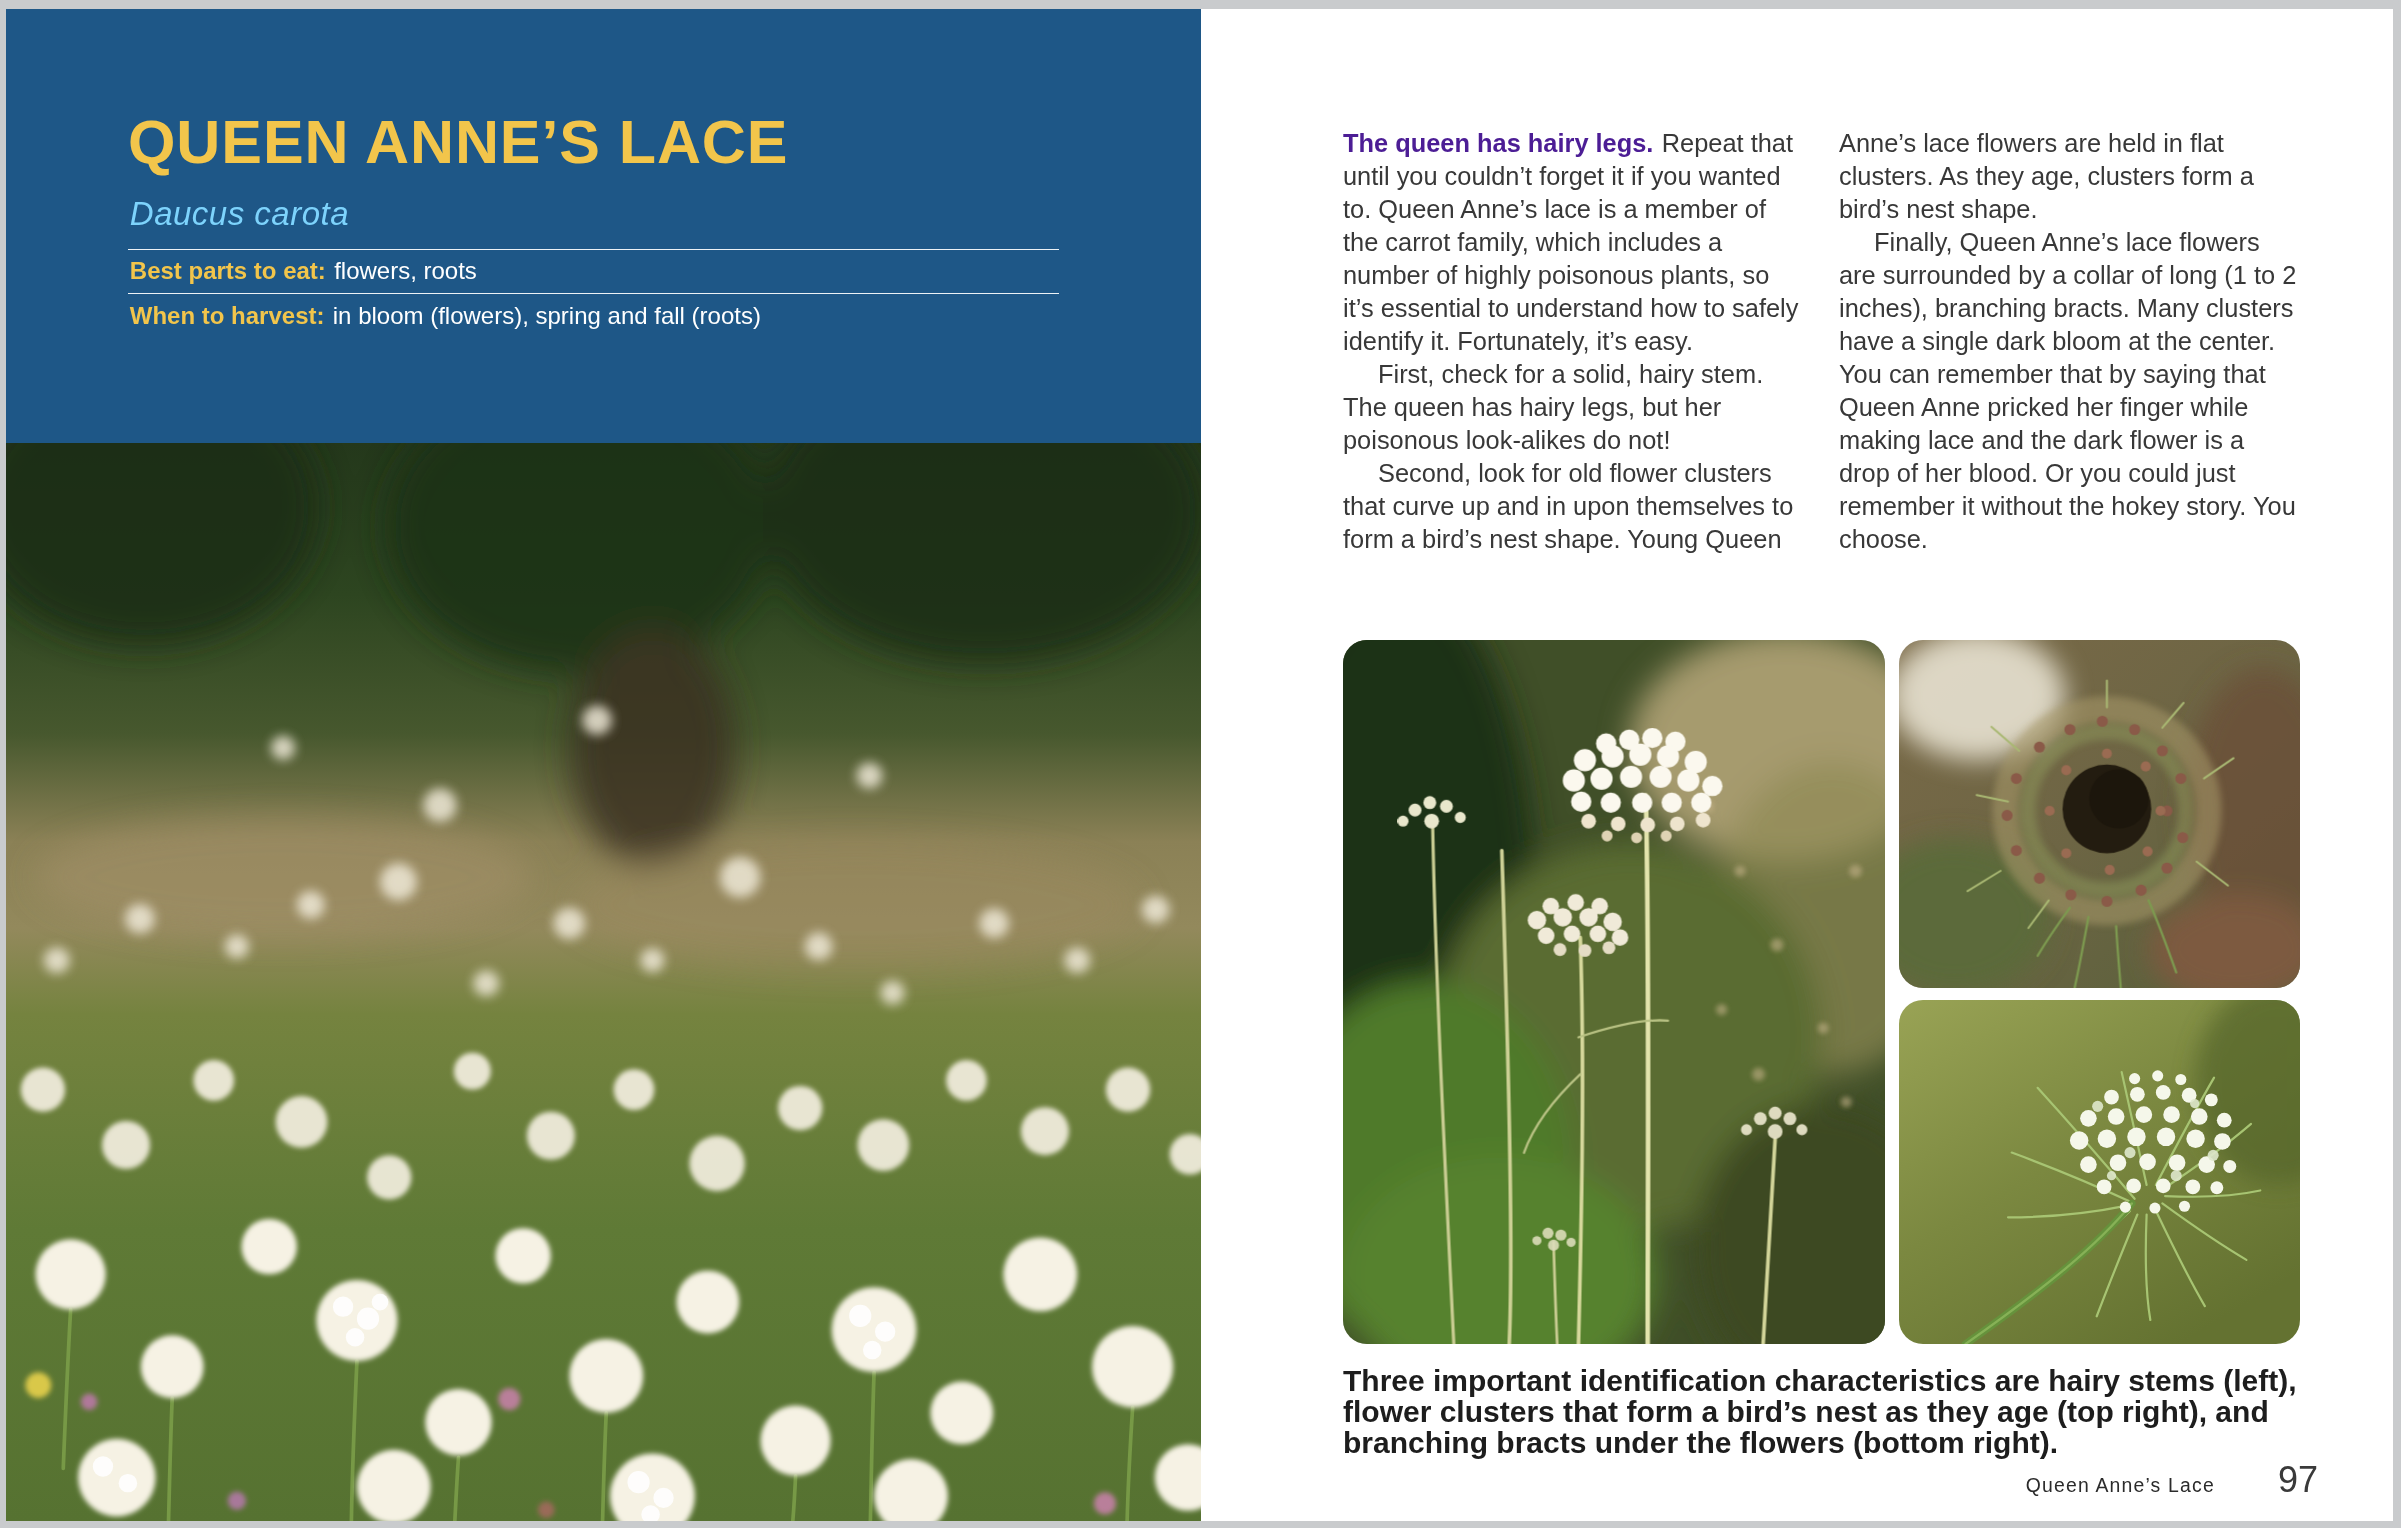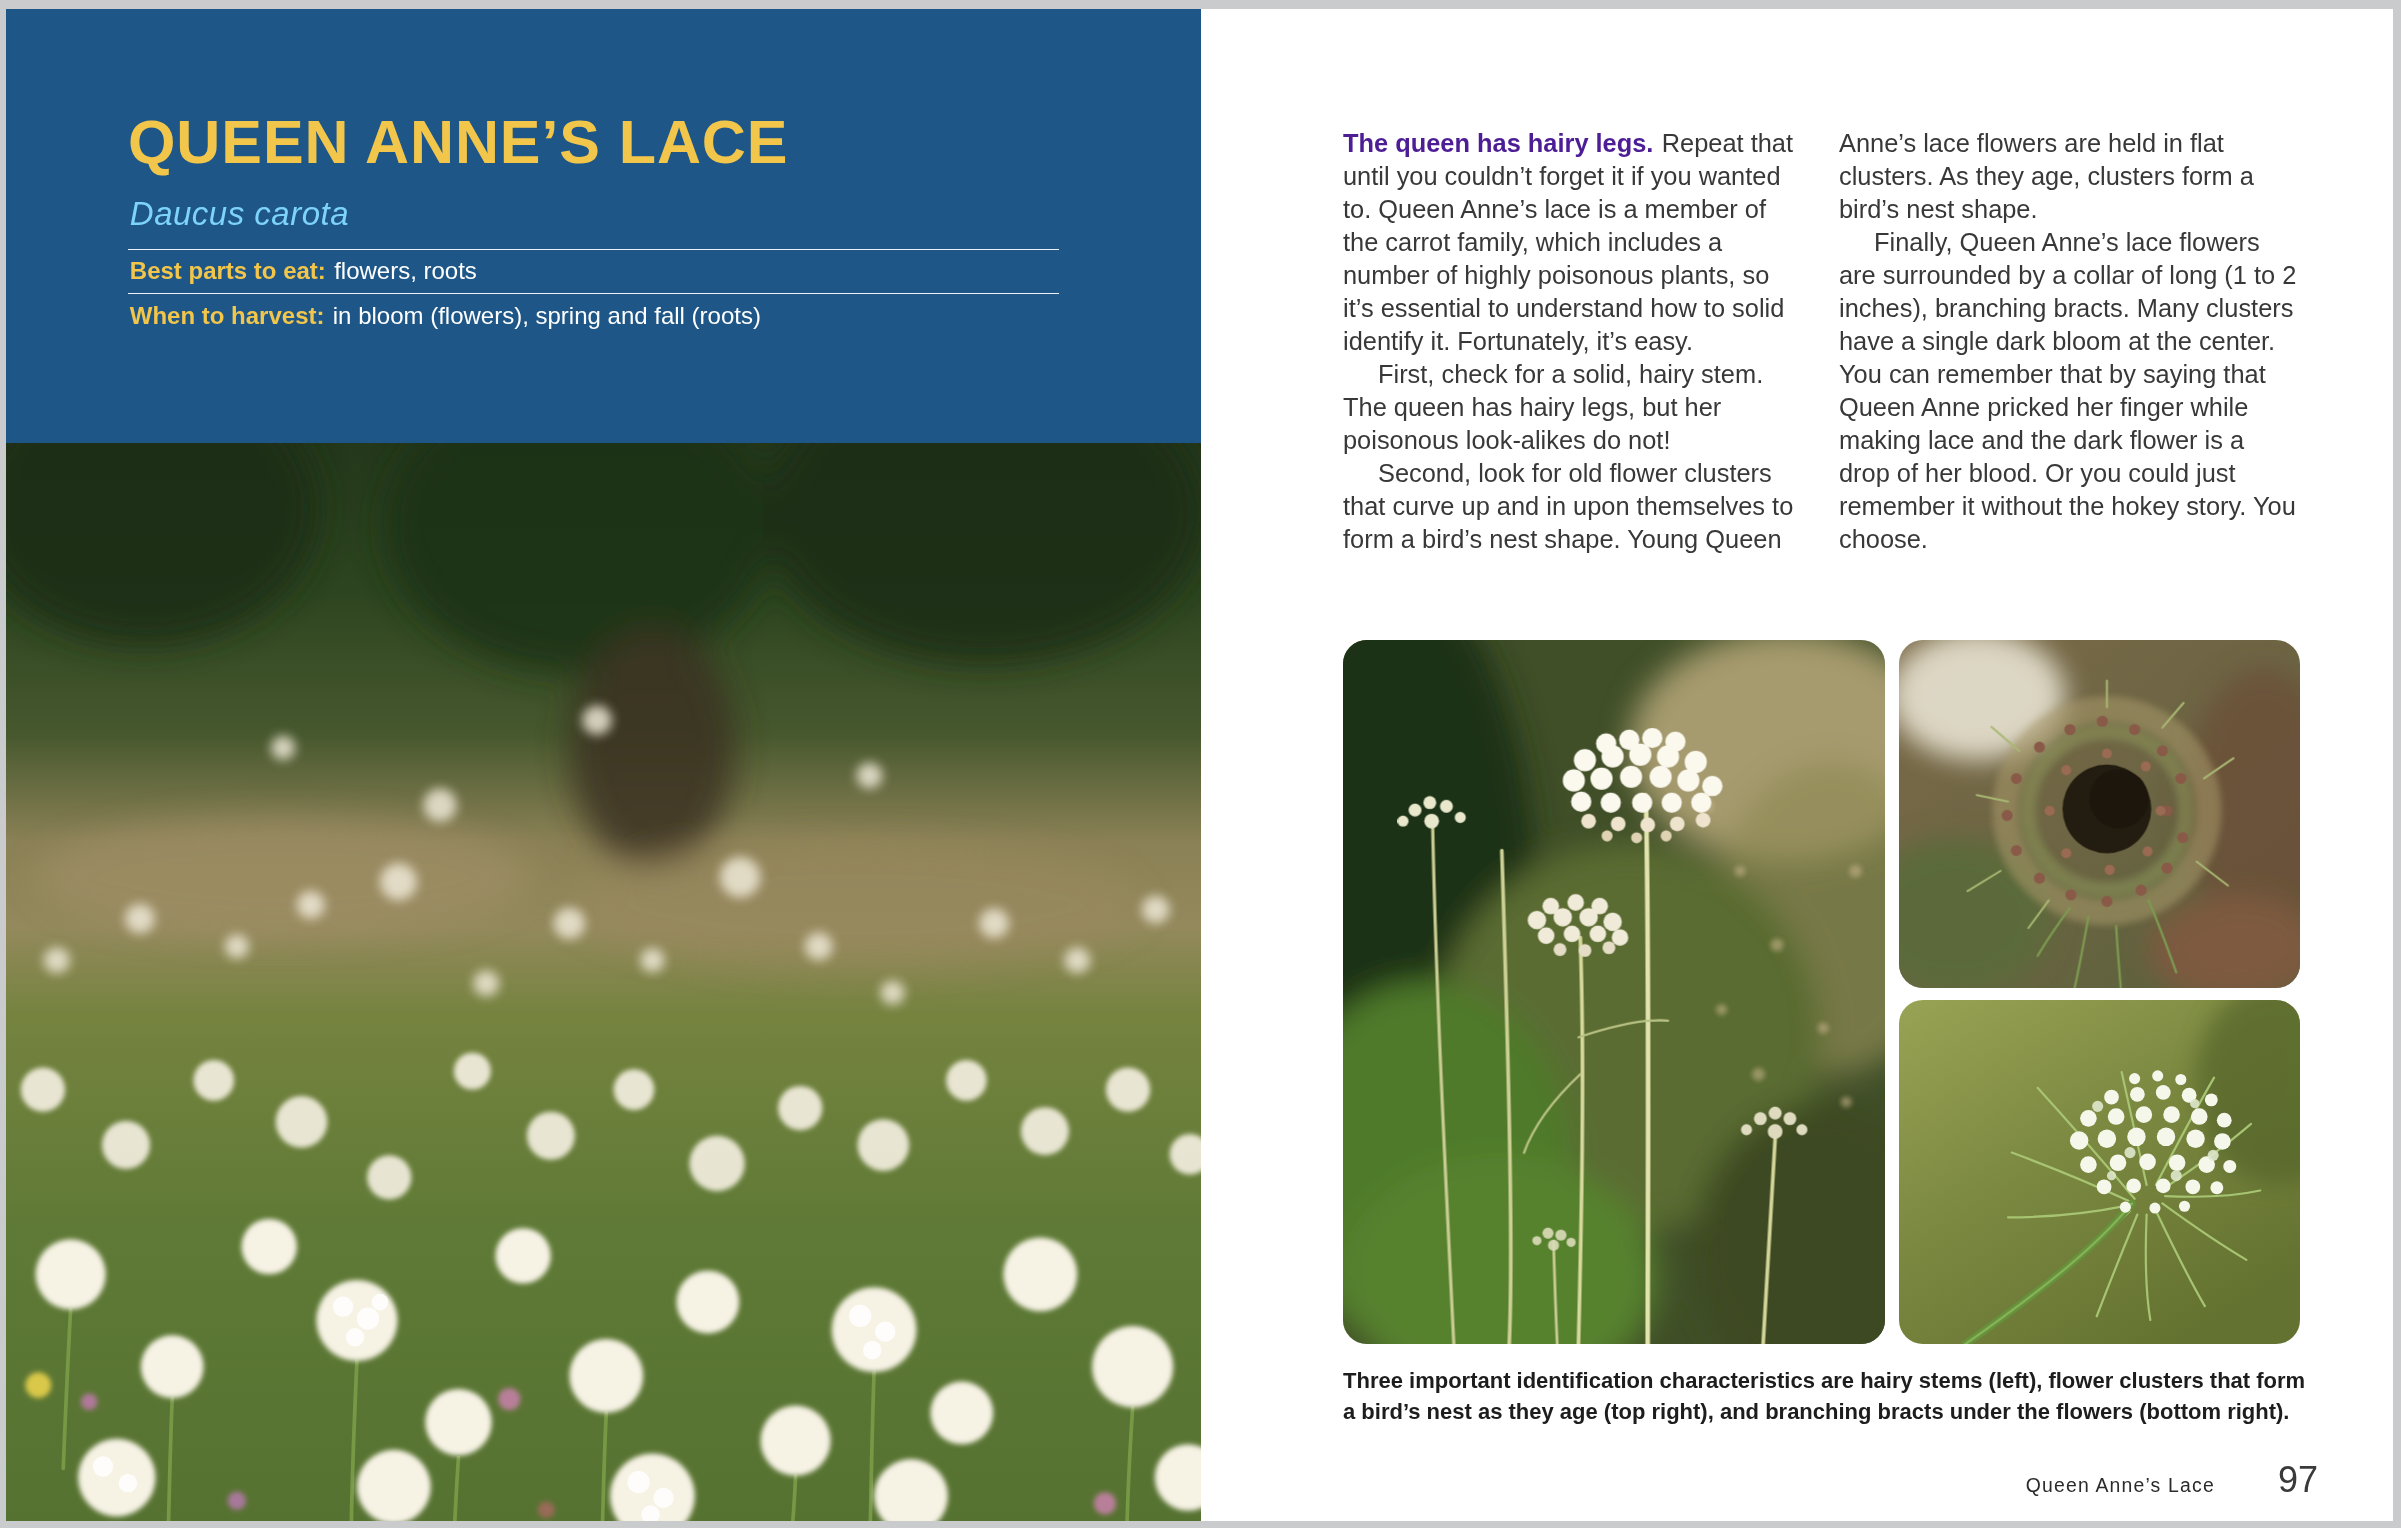"Repeat that until you couldn’t" span { text: solid -> safely }
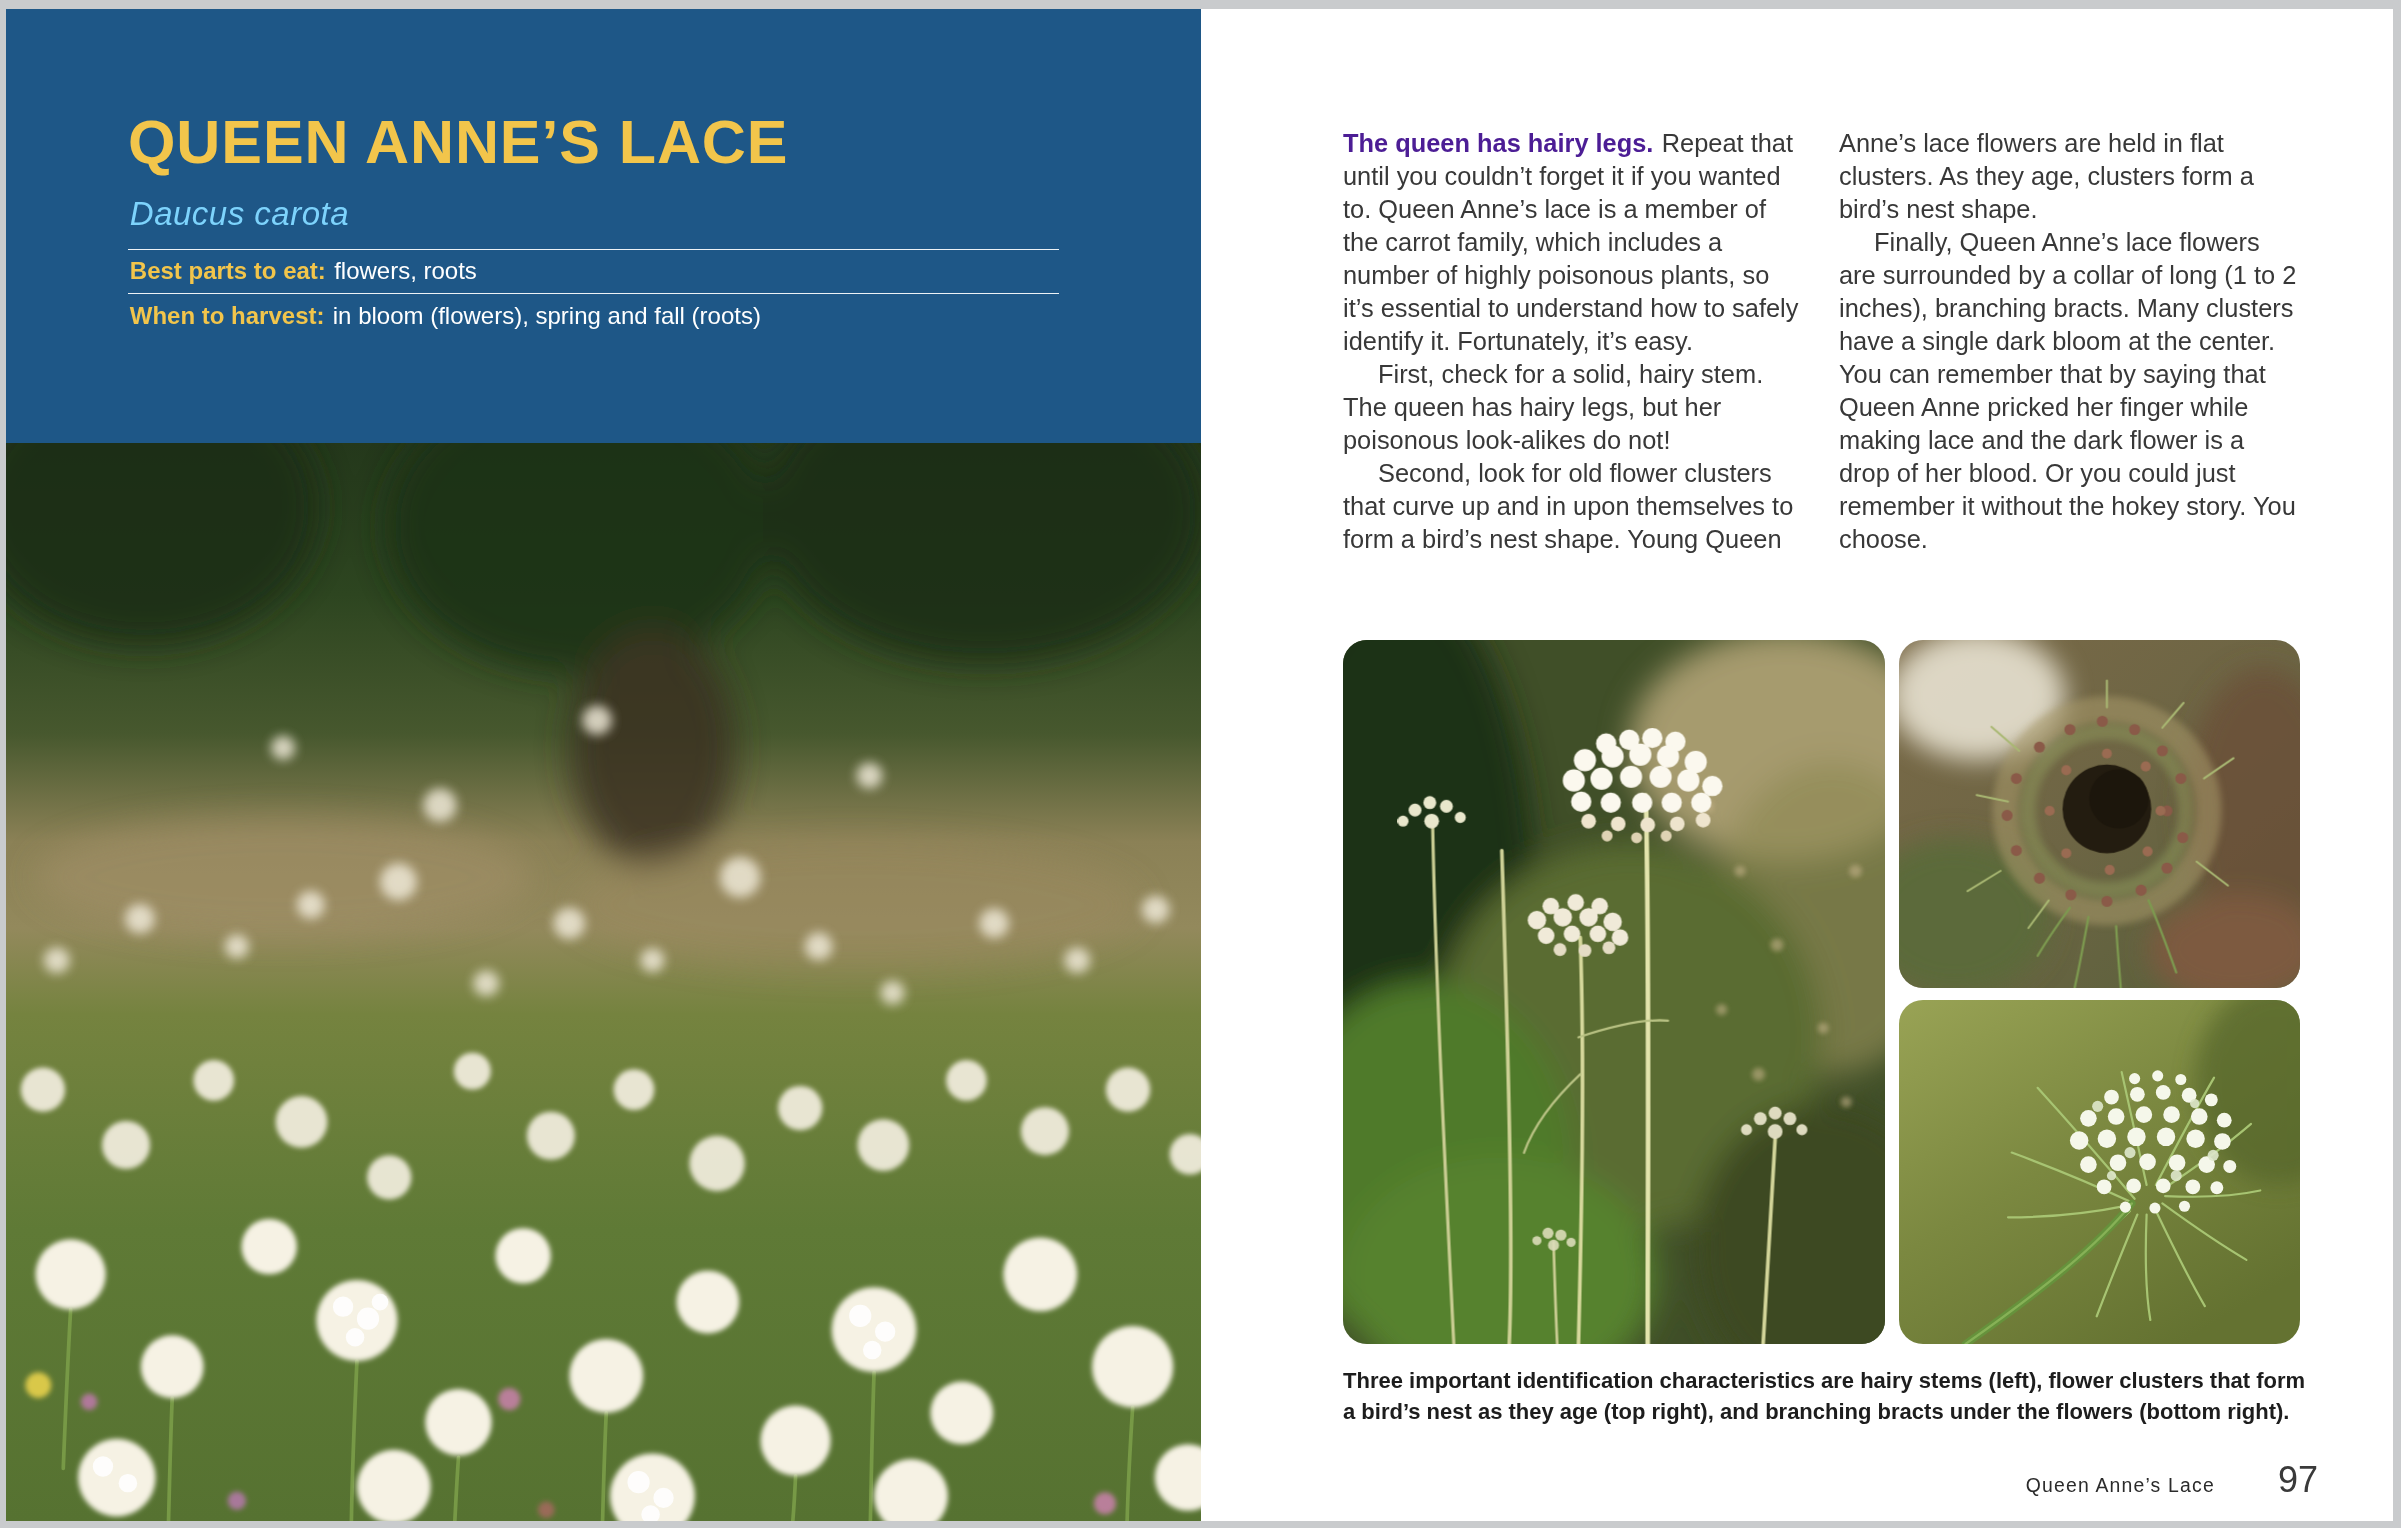"Three important identification" .caption { font-size: 22px -> 30px }
